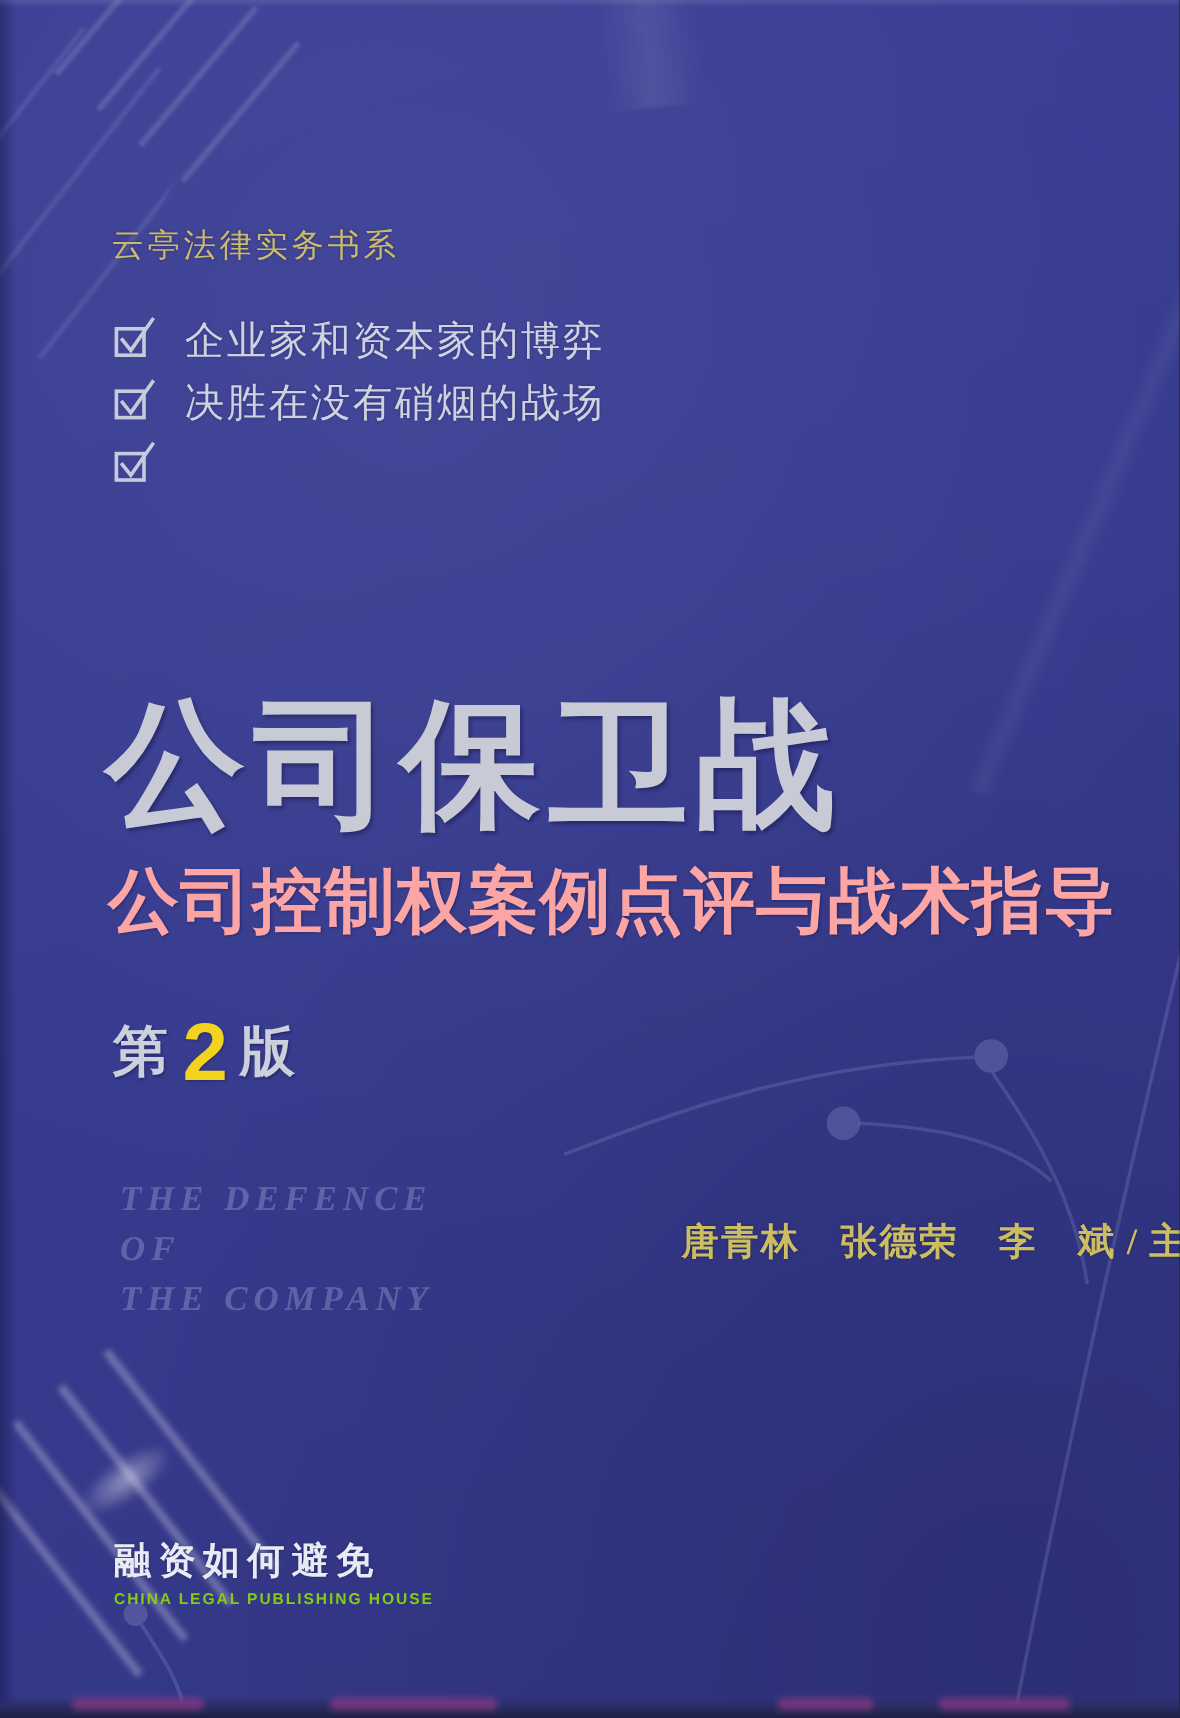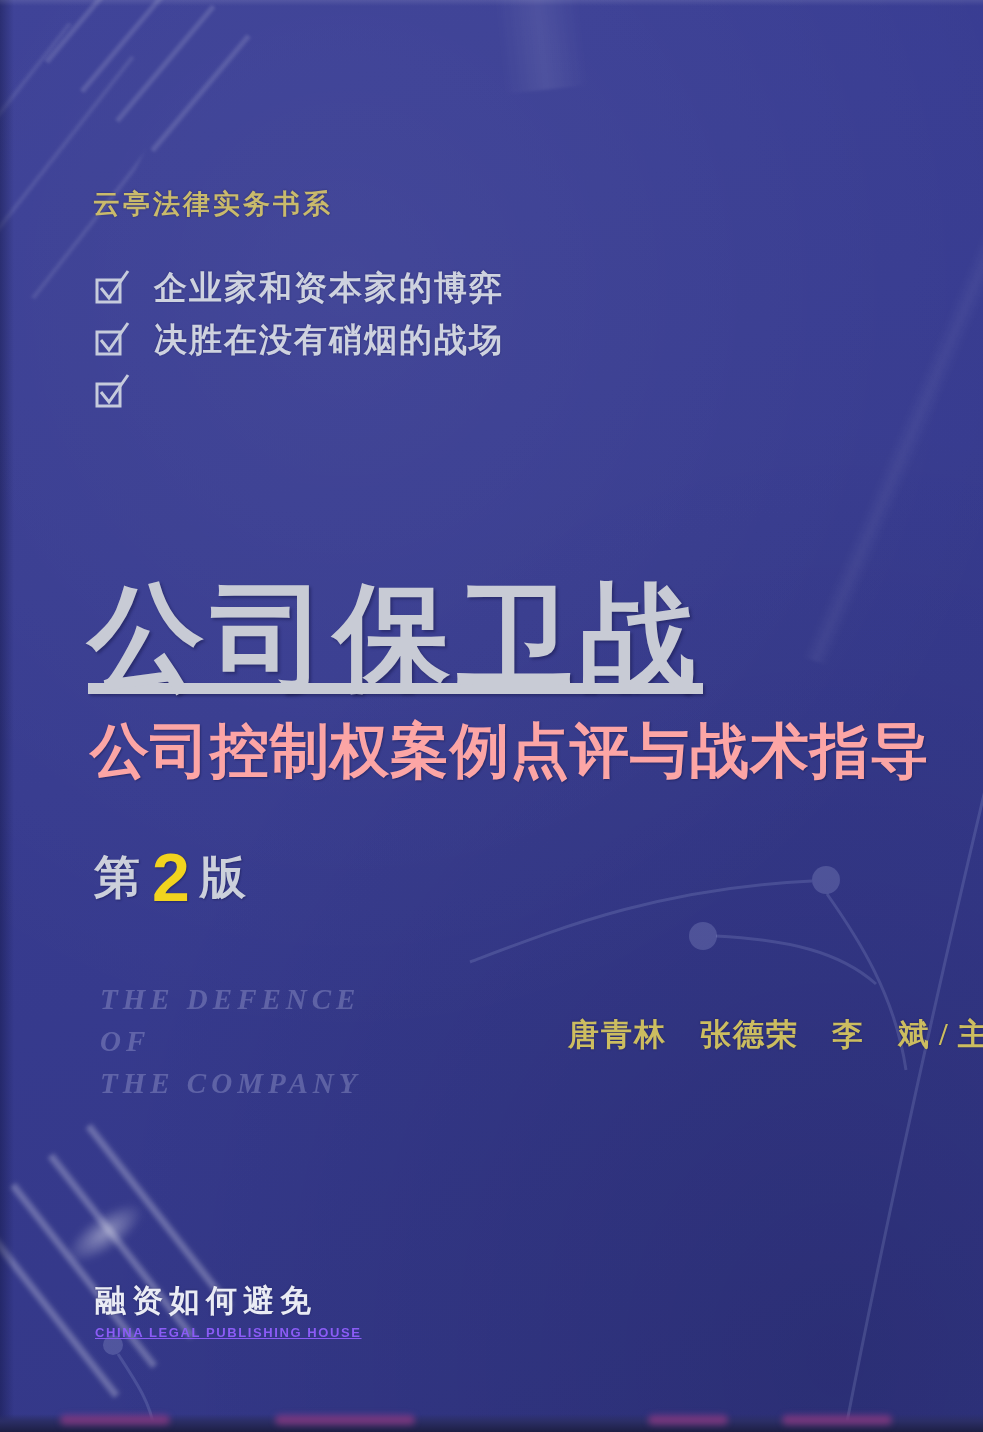"云亭法律实务书系" .series { font-weight: bold -> normal }
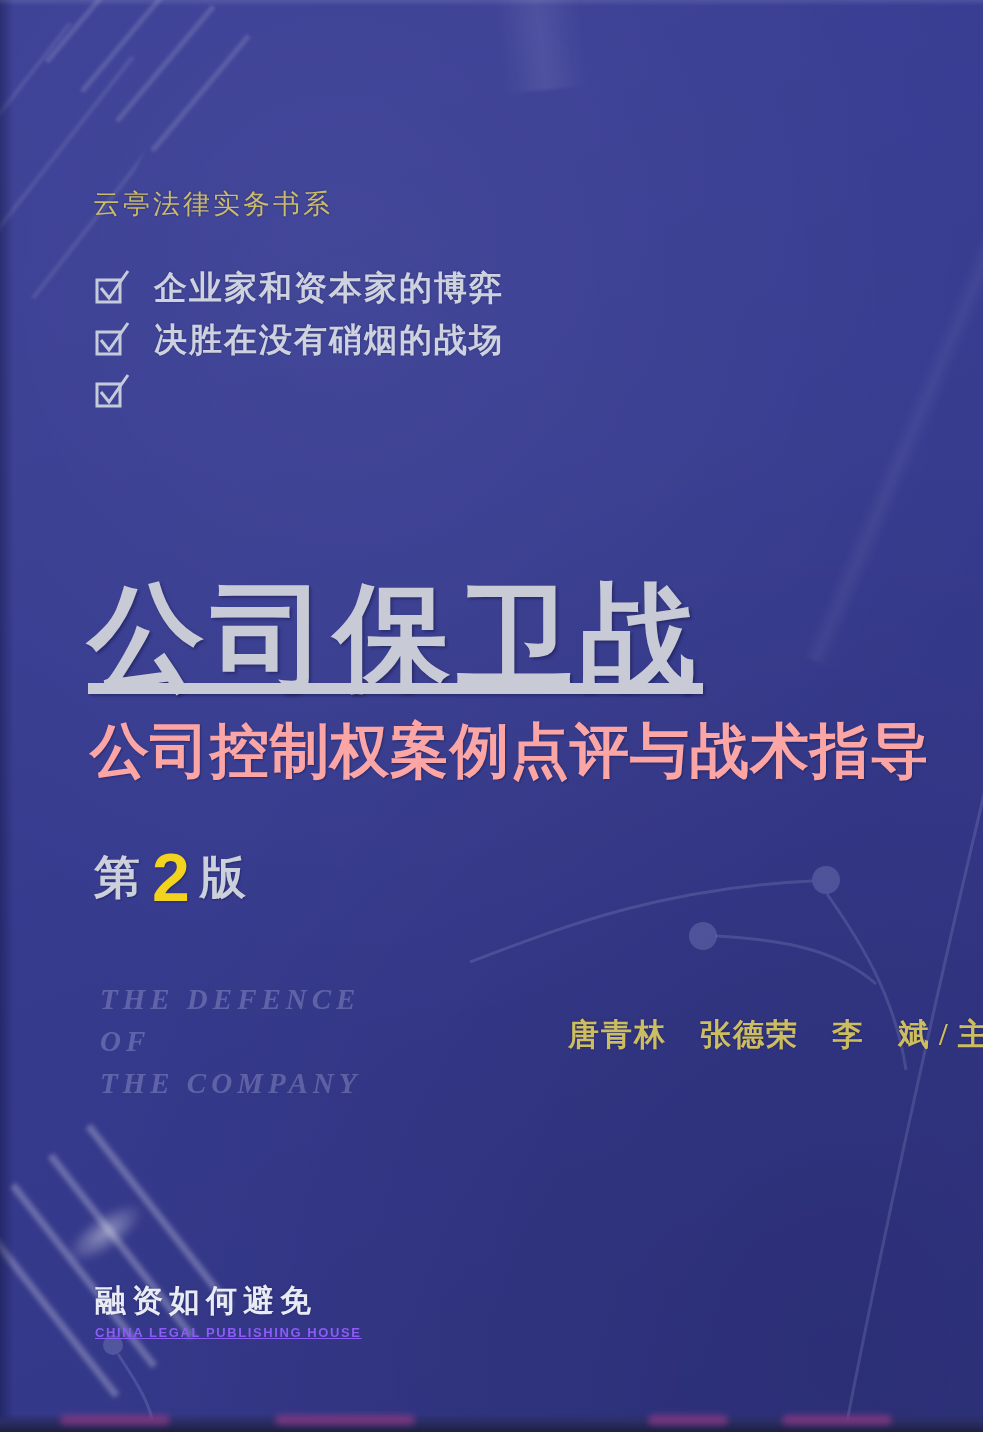"企业家和资本家的博弈" .feature { align-items: center -> flex-start; font-weight: bold -> normal }
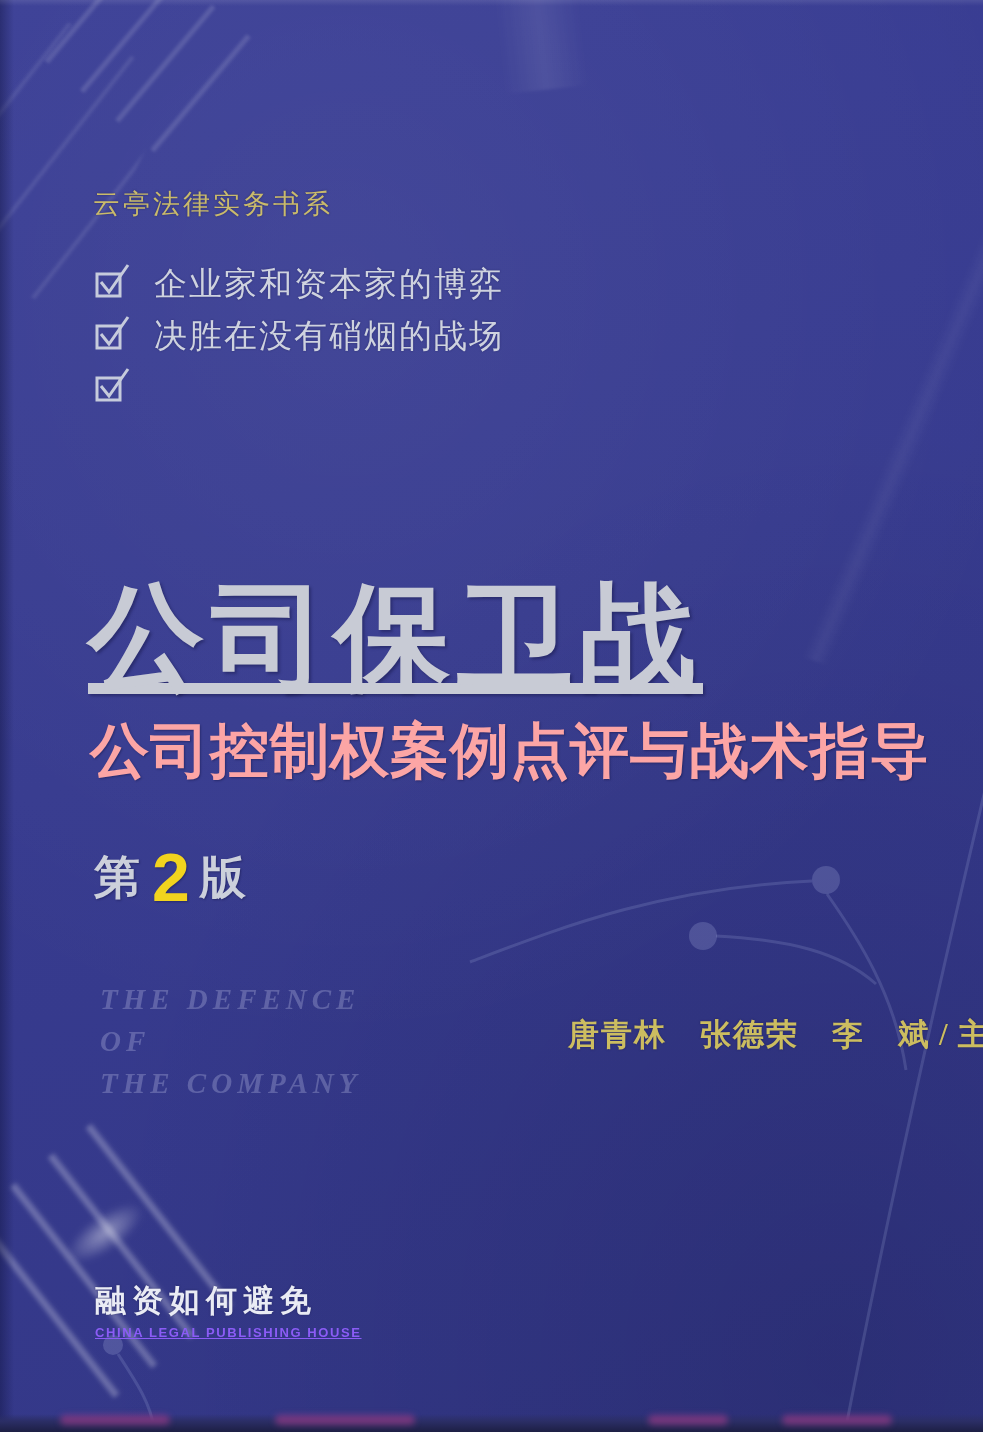"公司保卫战" .title { text-decoration: underline -> none }
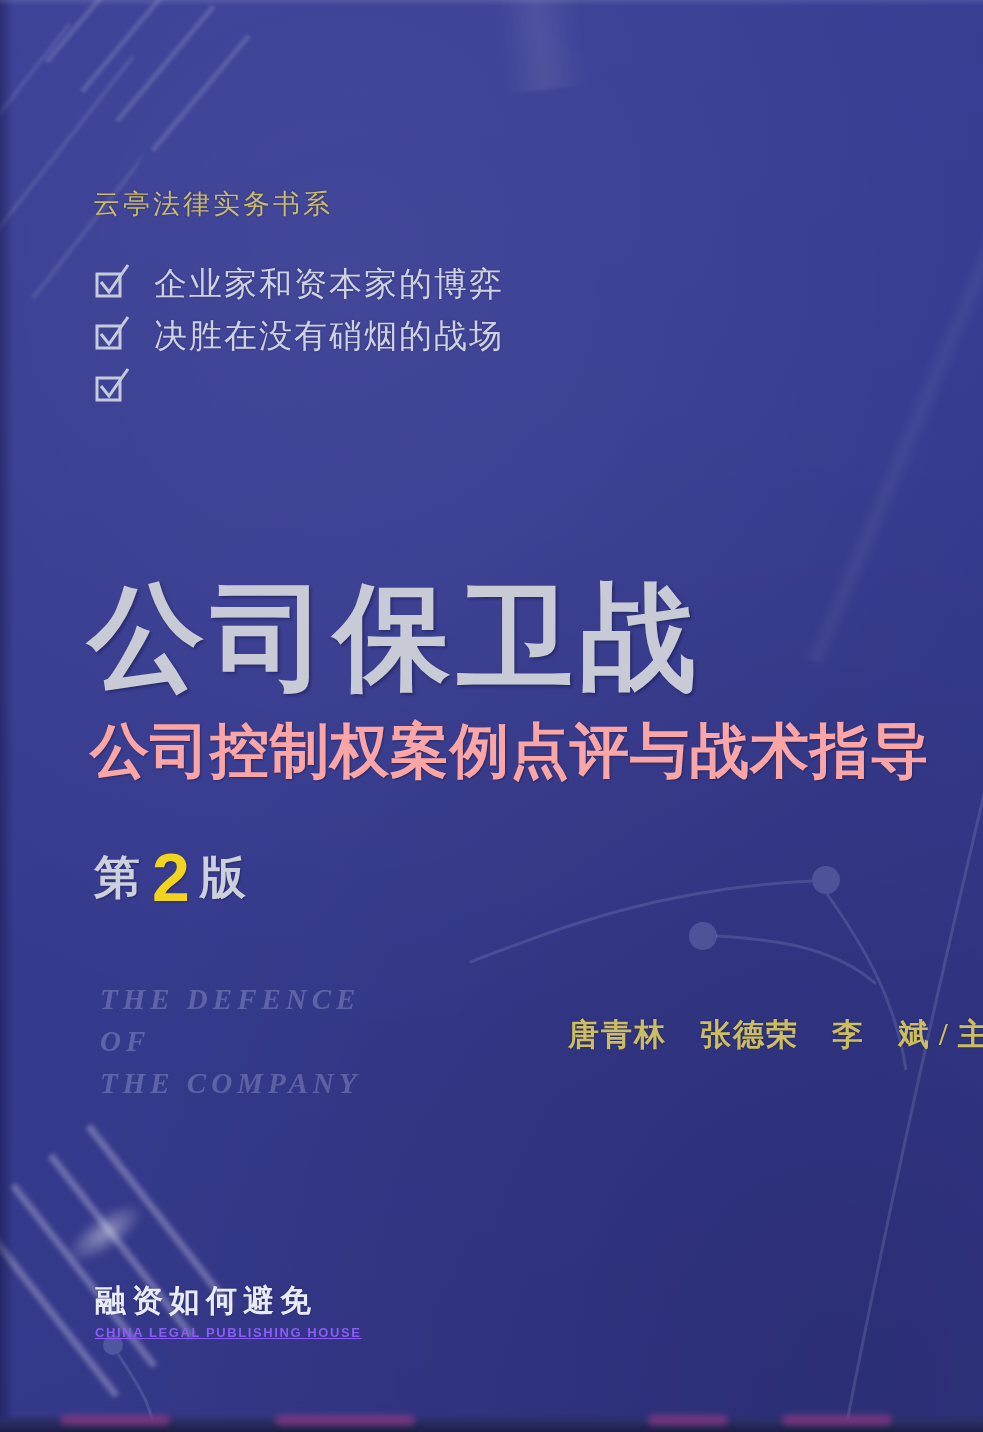"CHINA LEGAL PUBLISHING HOUSE" .publisher .en { color: #8b5cf6 -> #84cc16; text-decoration: underline -> none }
